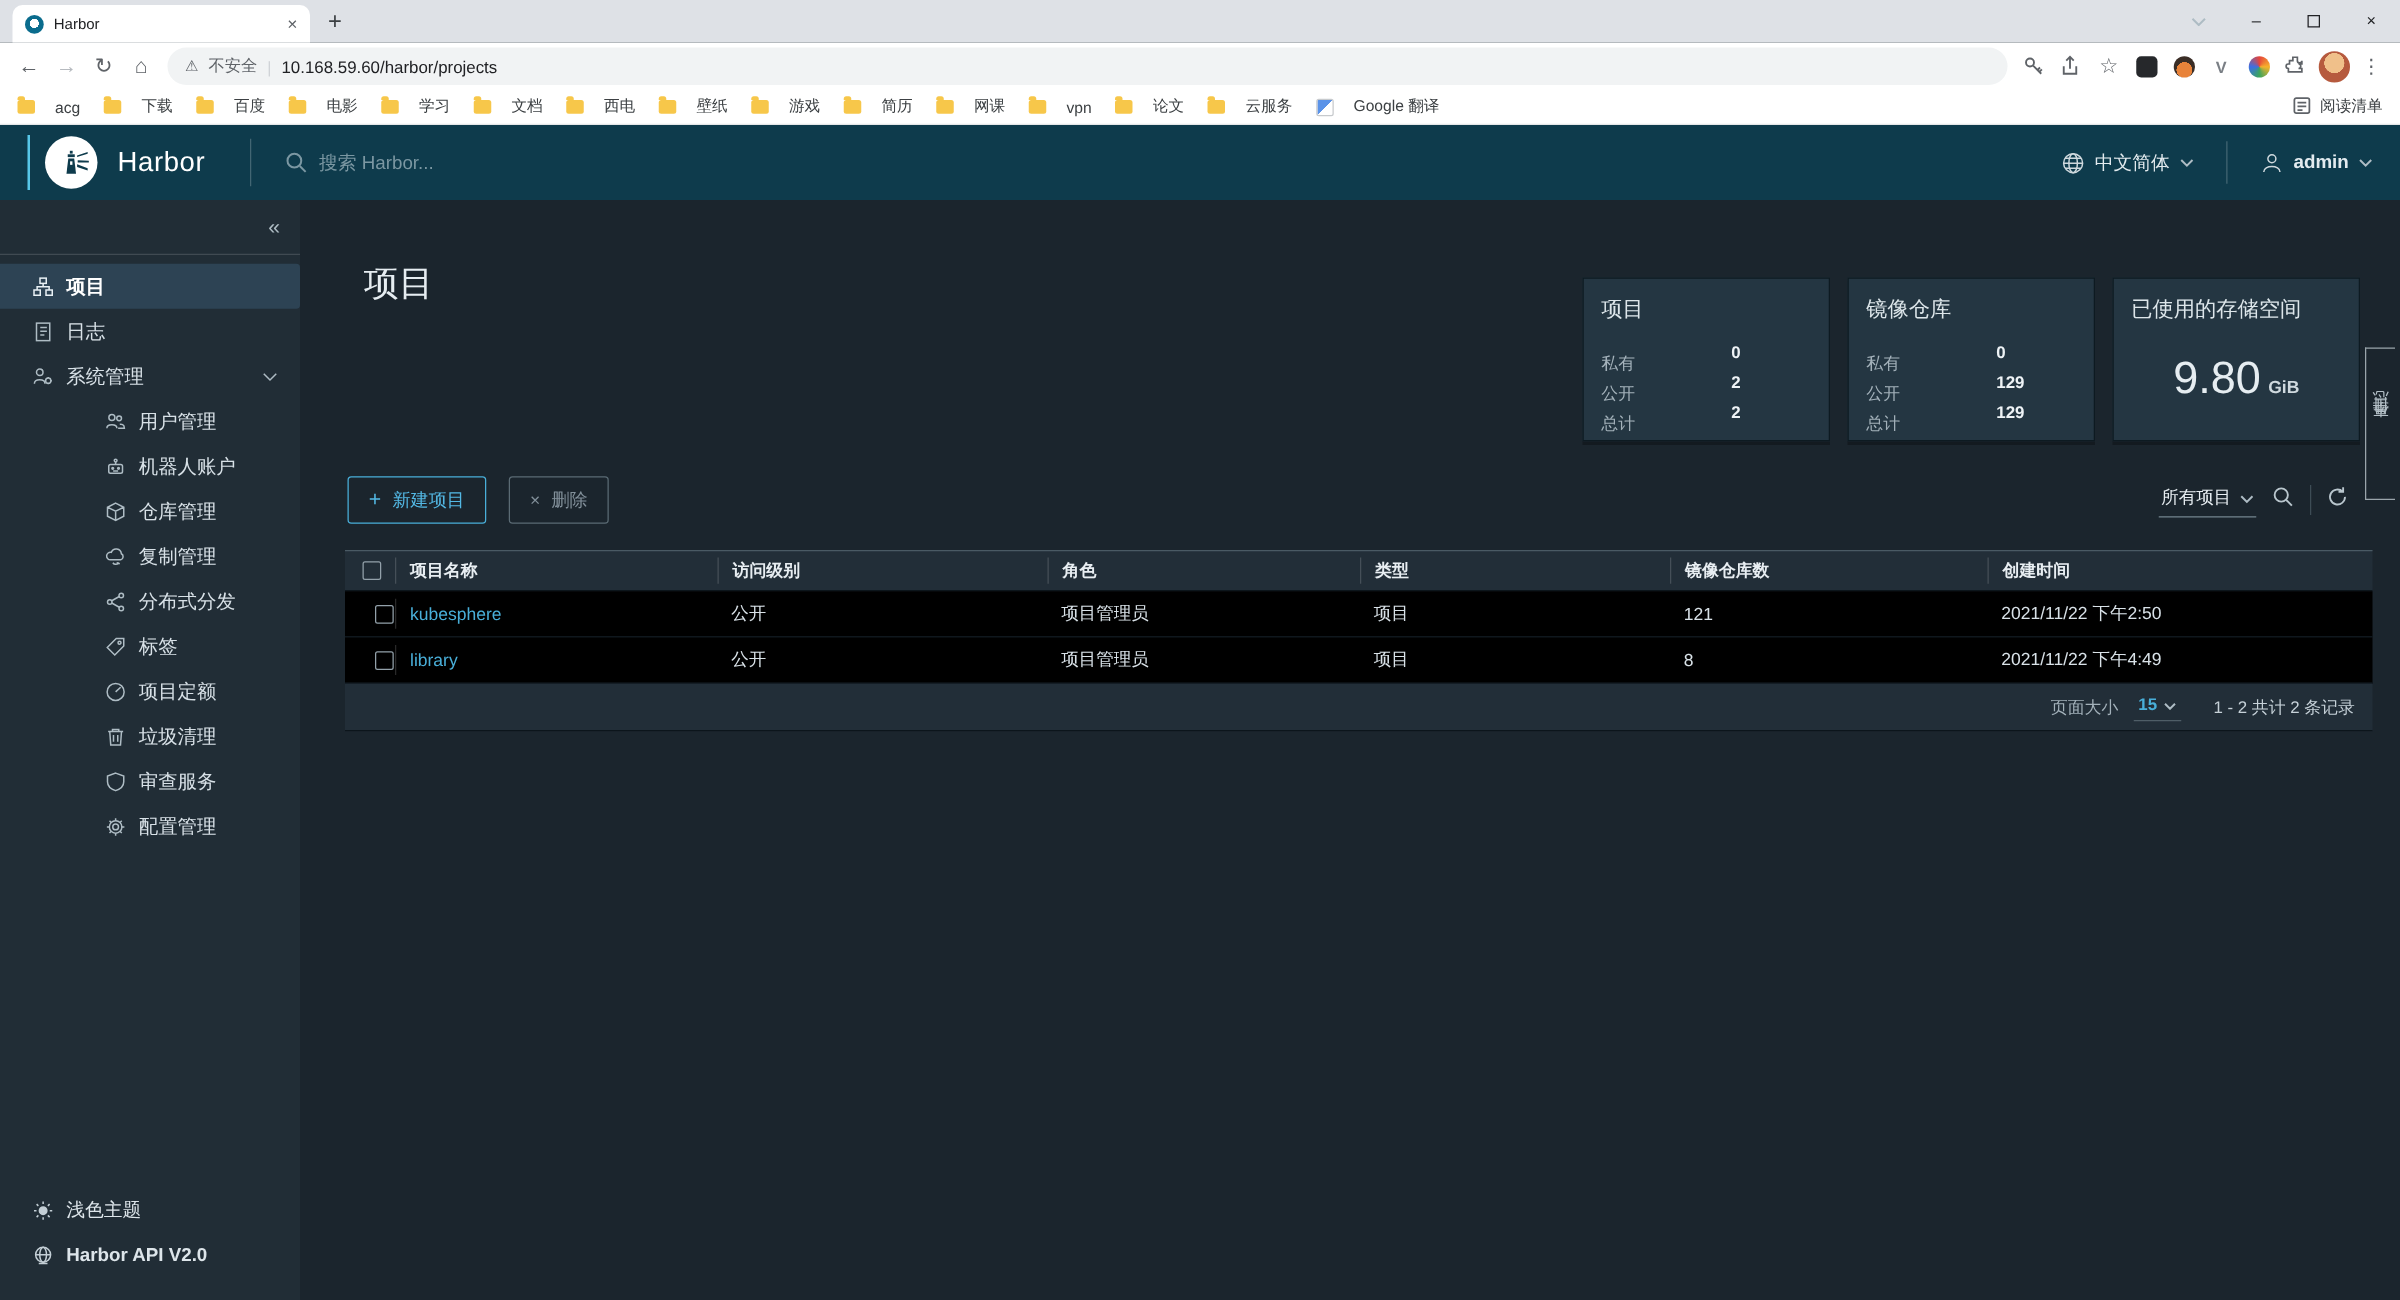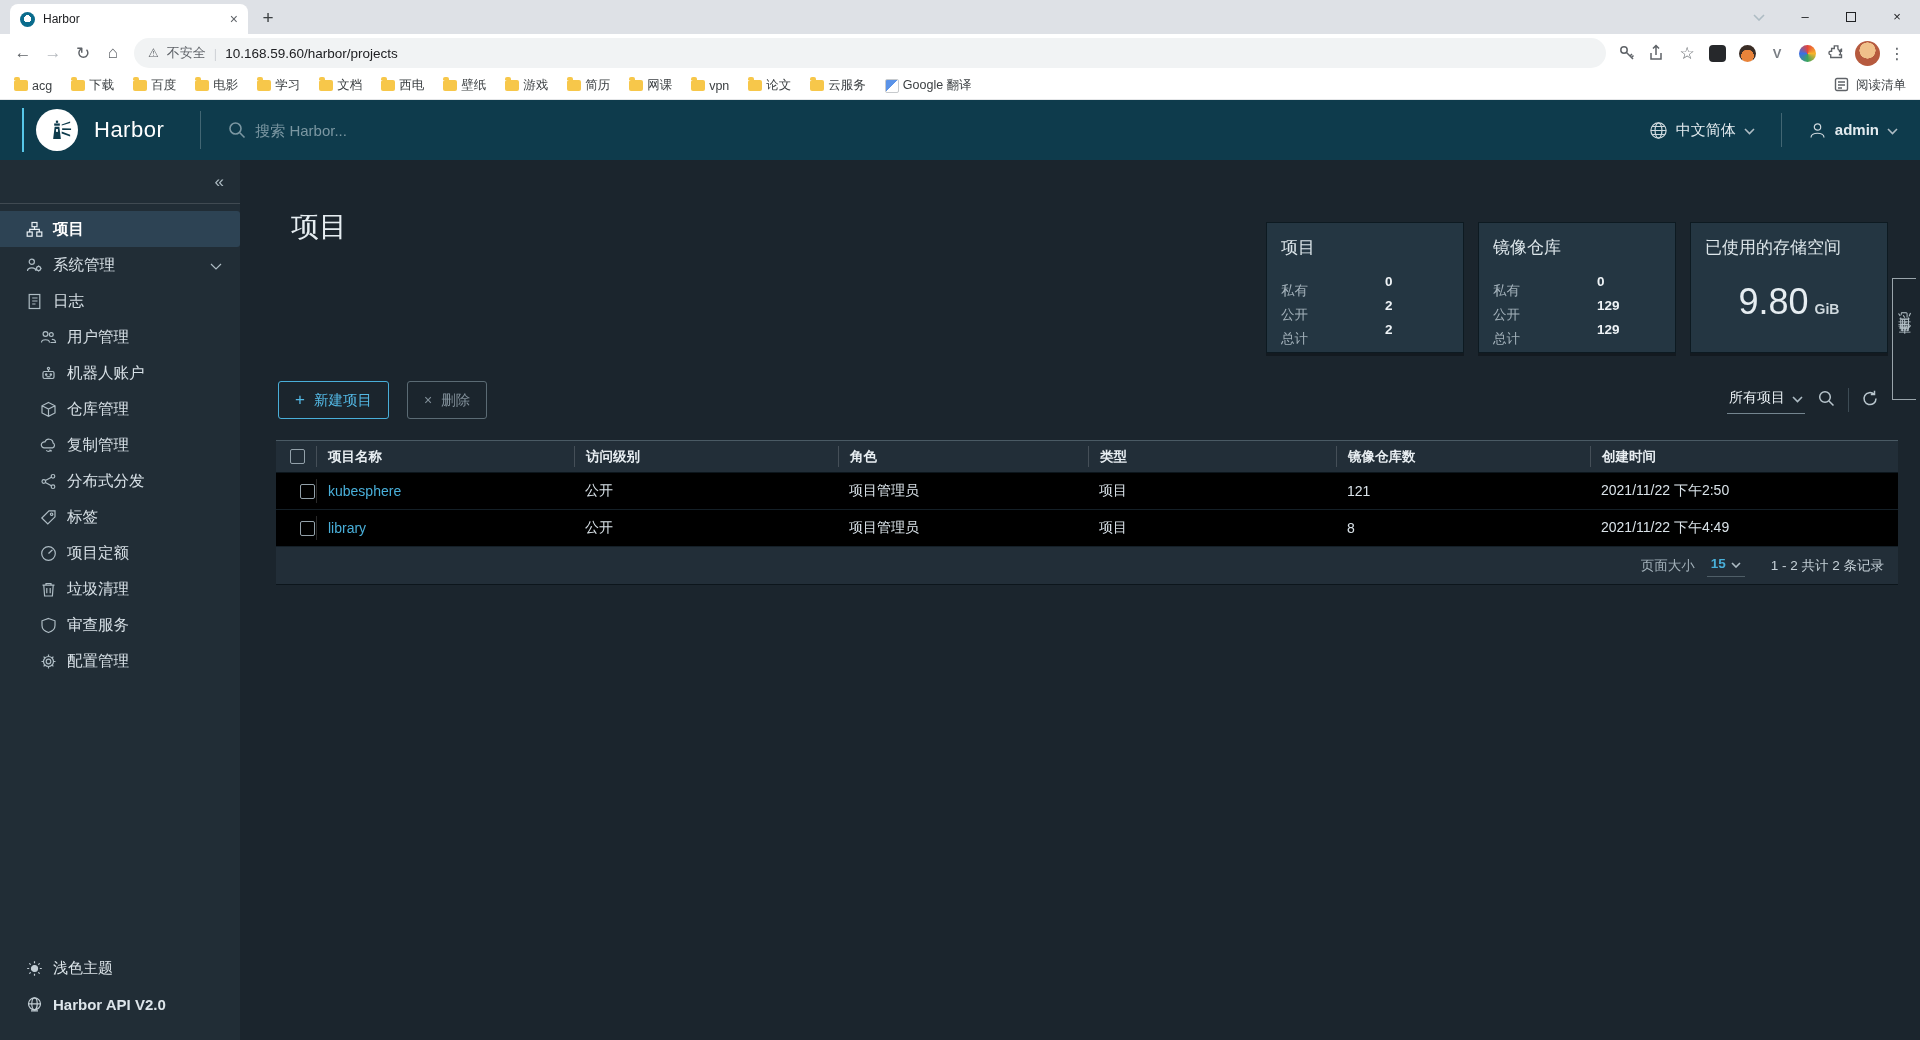"acg" .bm { gap: 4px -> 16px }
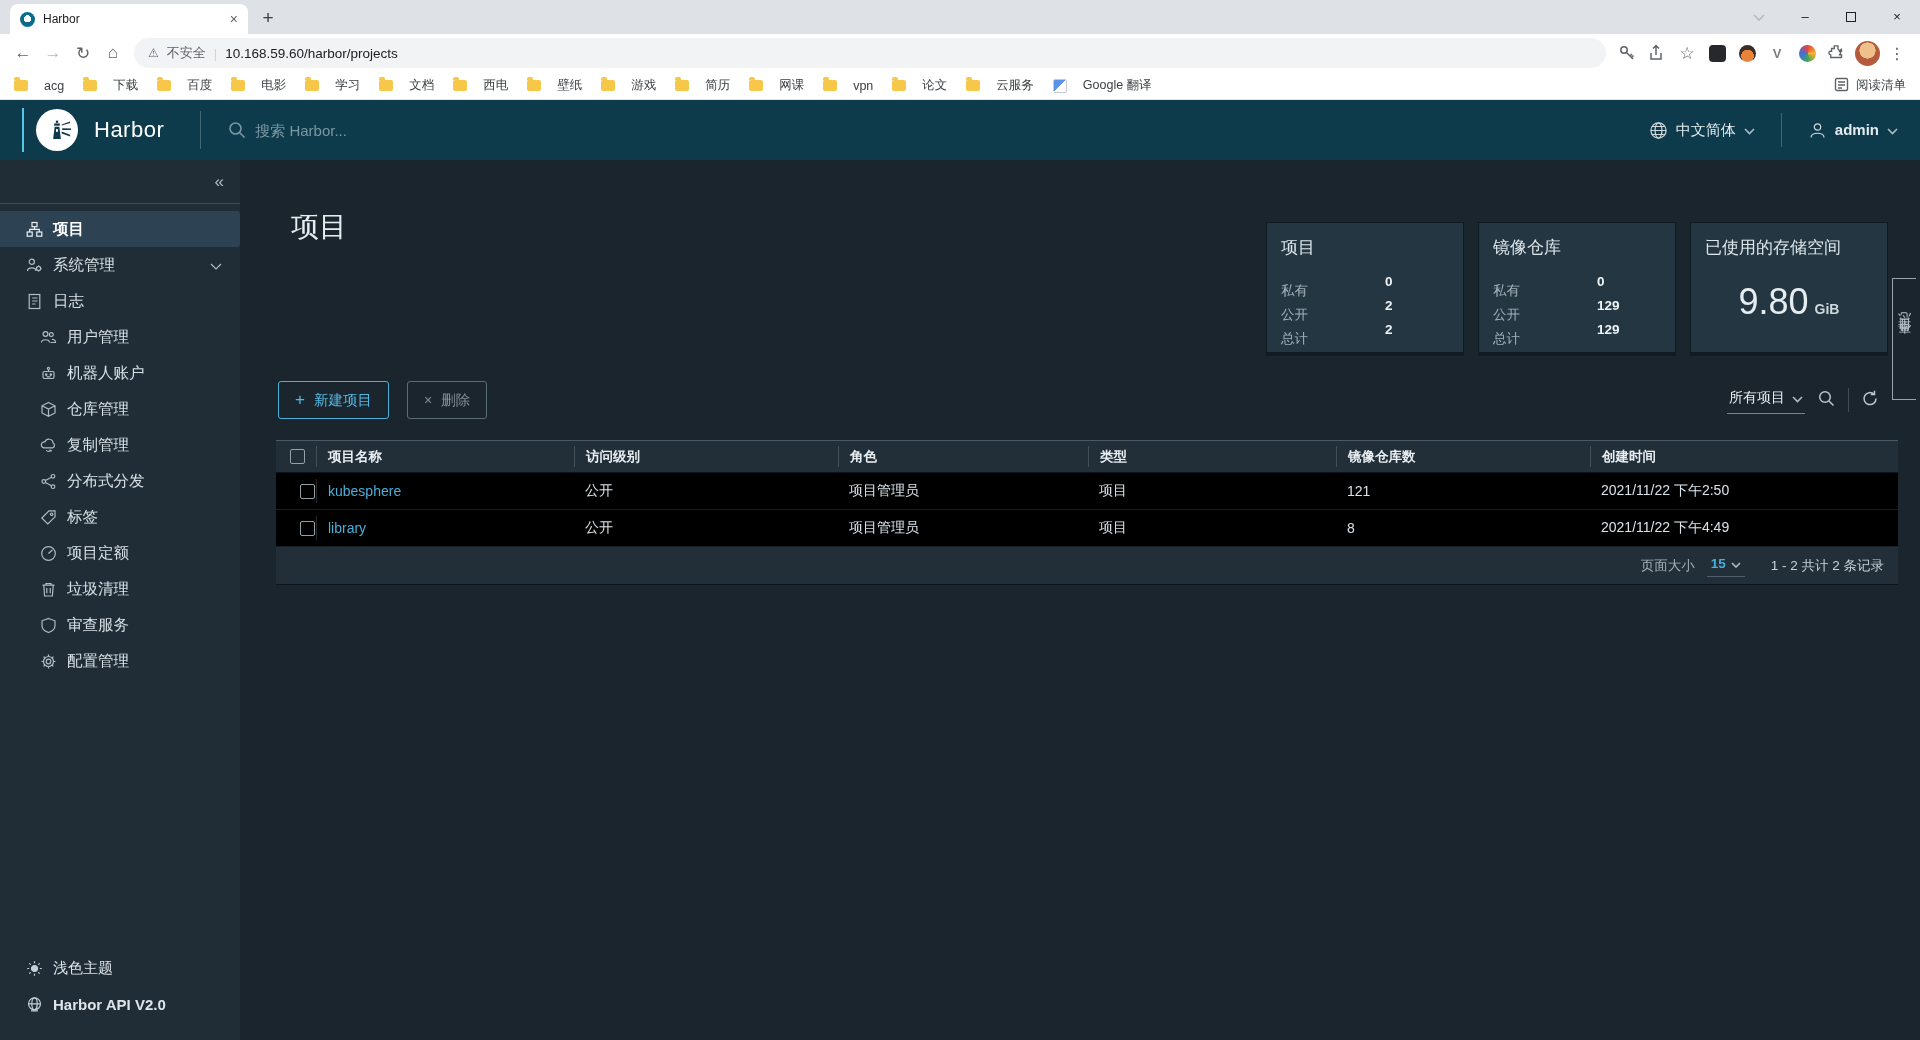"系统管理" div.nav-item { order: before "日志" -> after "日志" }
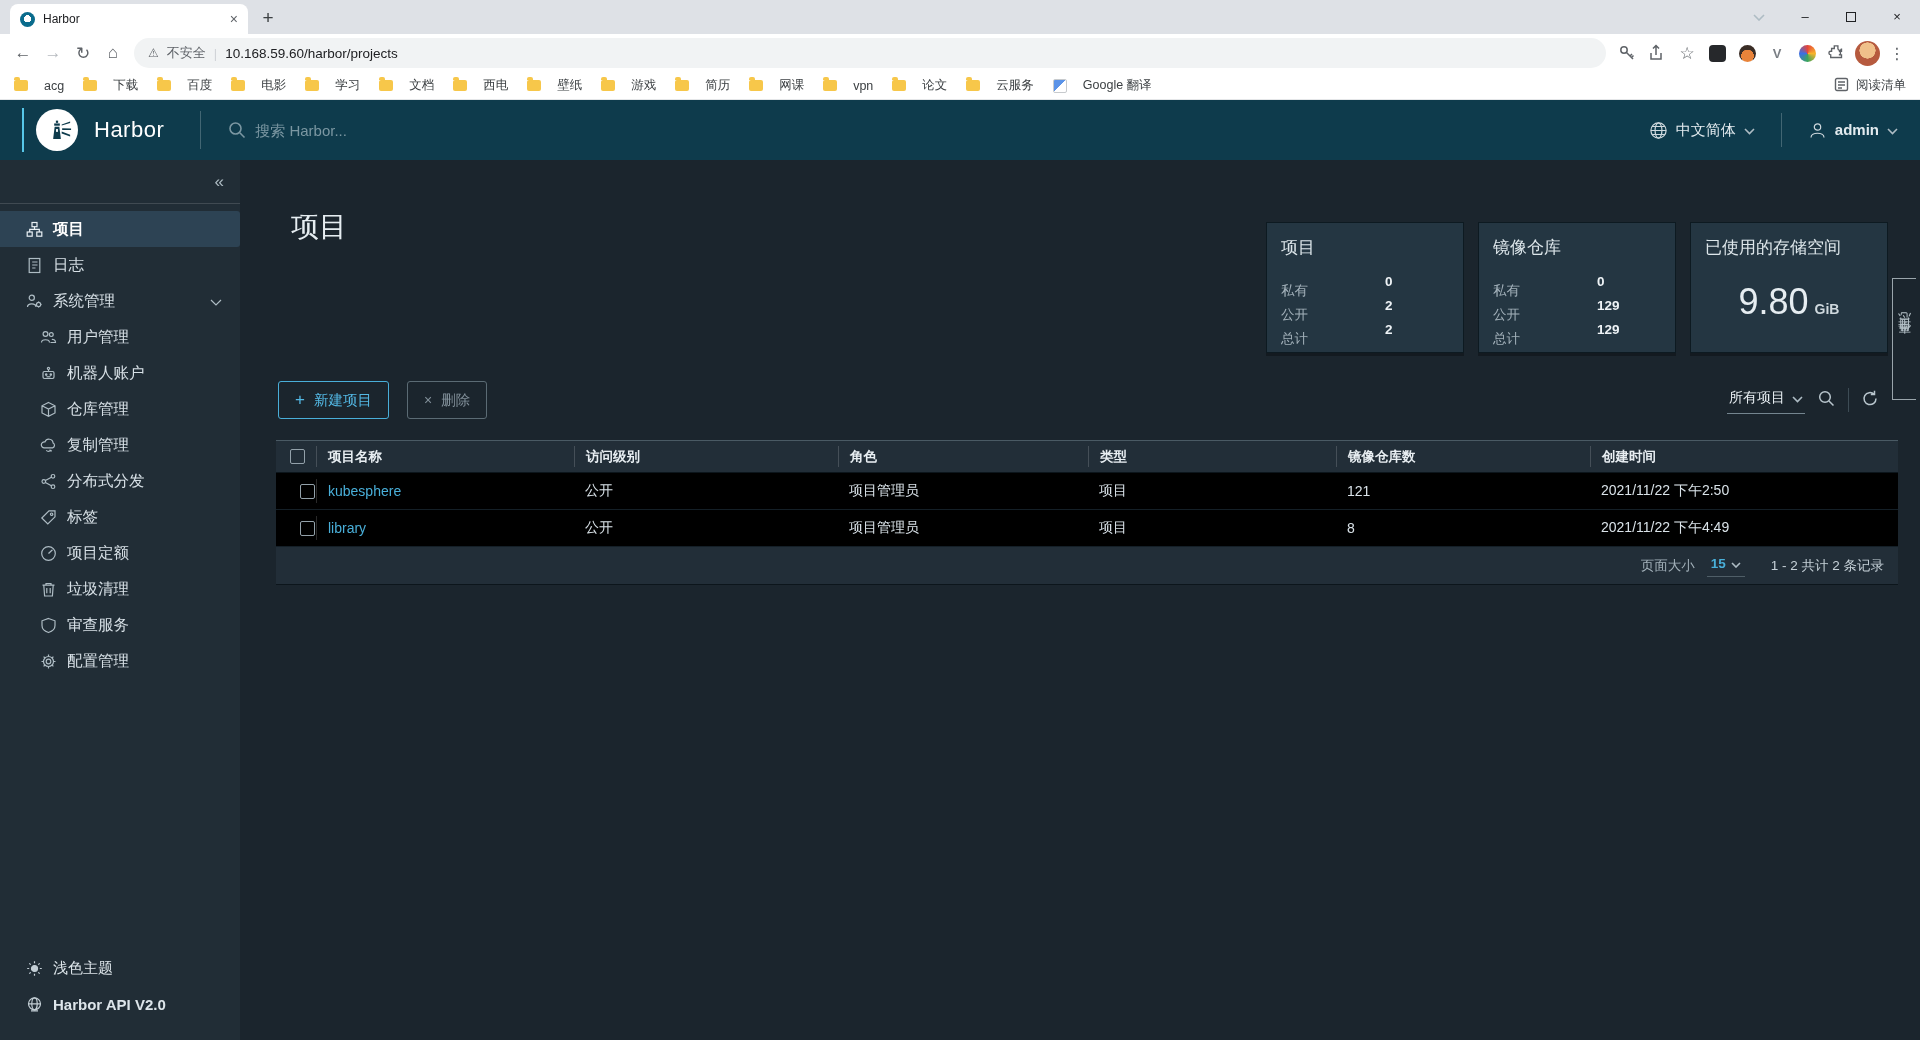"用户管理" .nav-item.sub { padding-left: 40px -> 84px }
